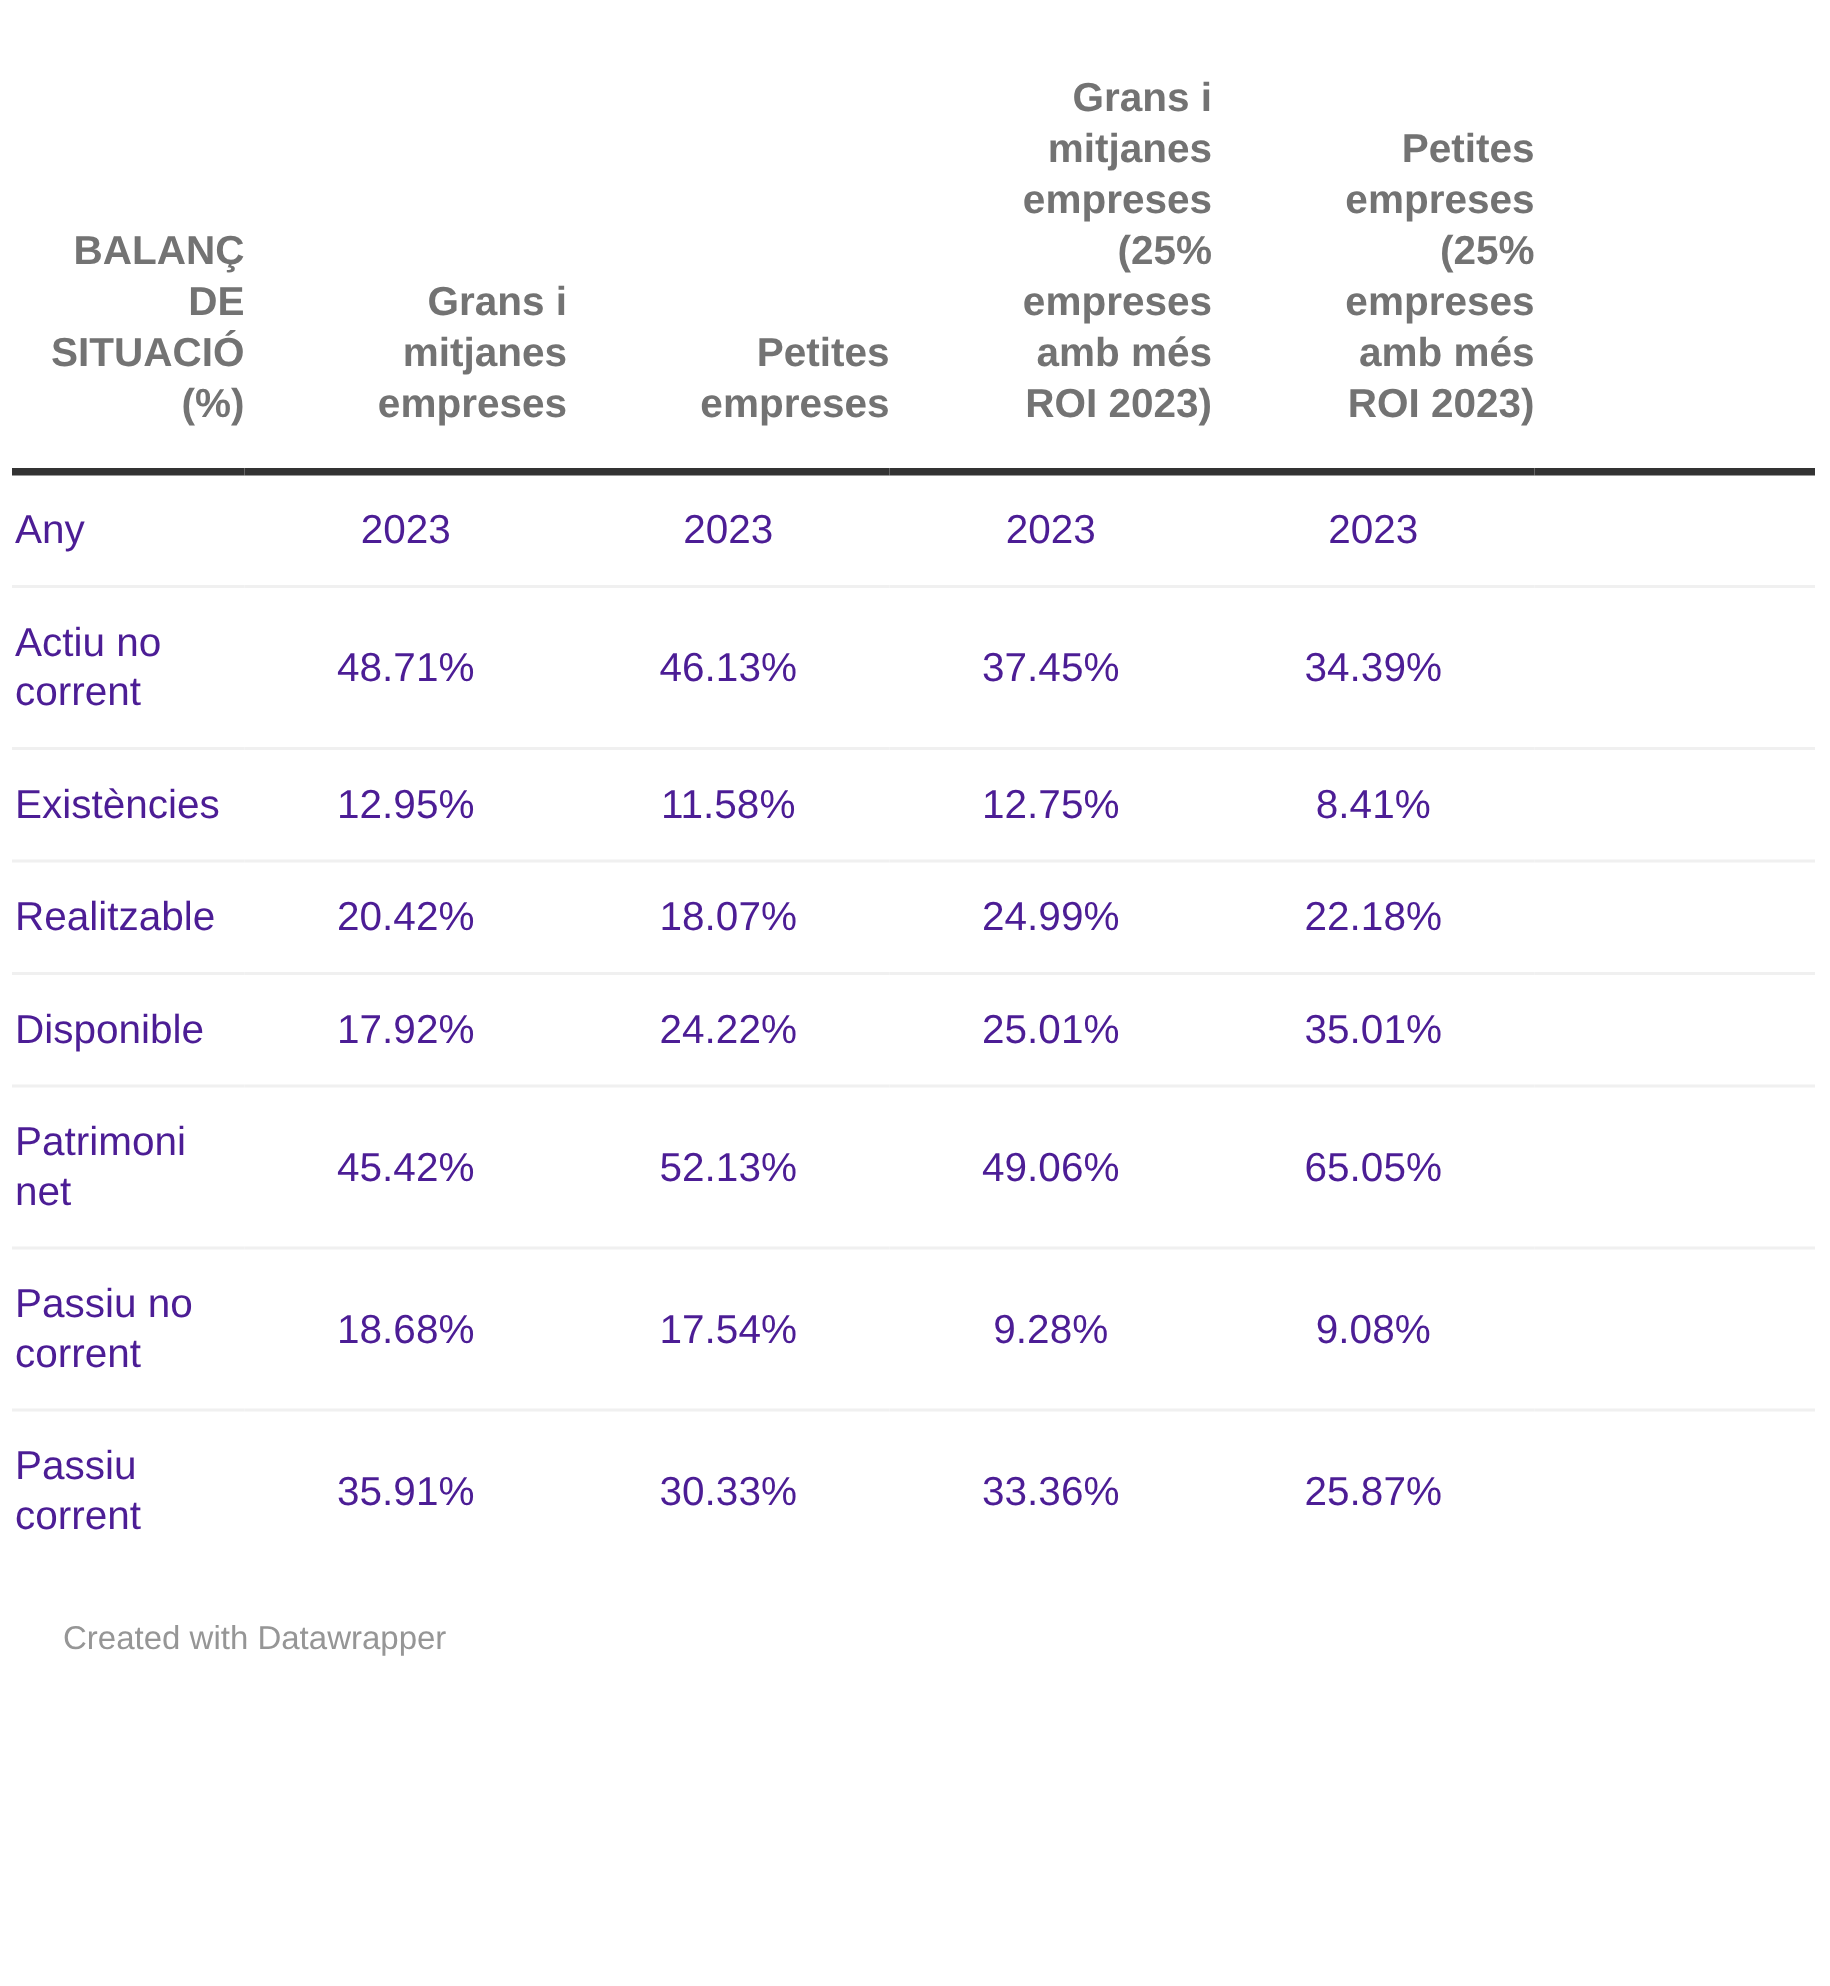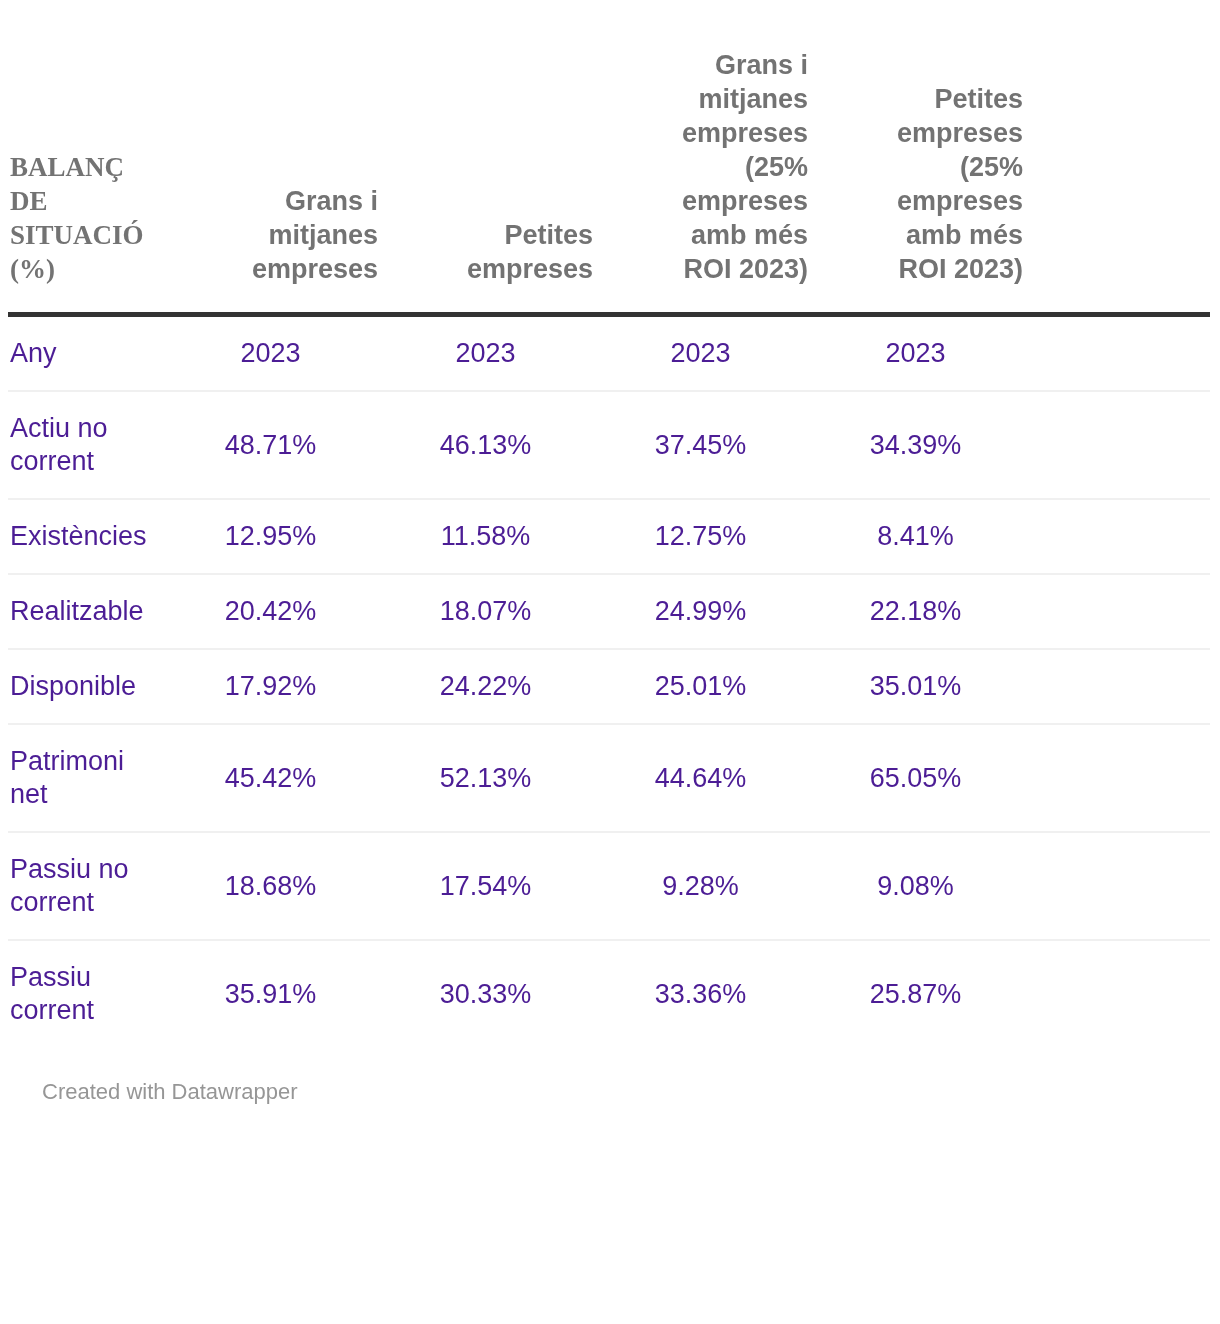"BALANÇ" thead th.label-col { font-family: Liberation Serif, serif -> none; text-align: left -> right }
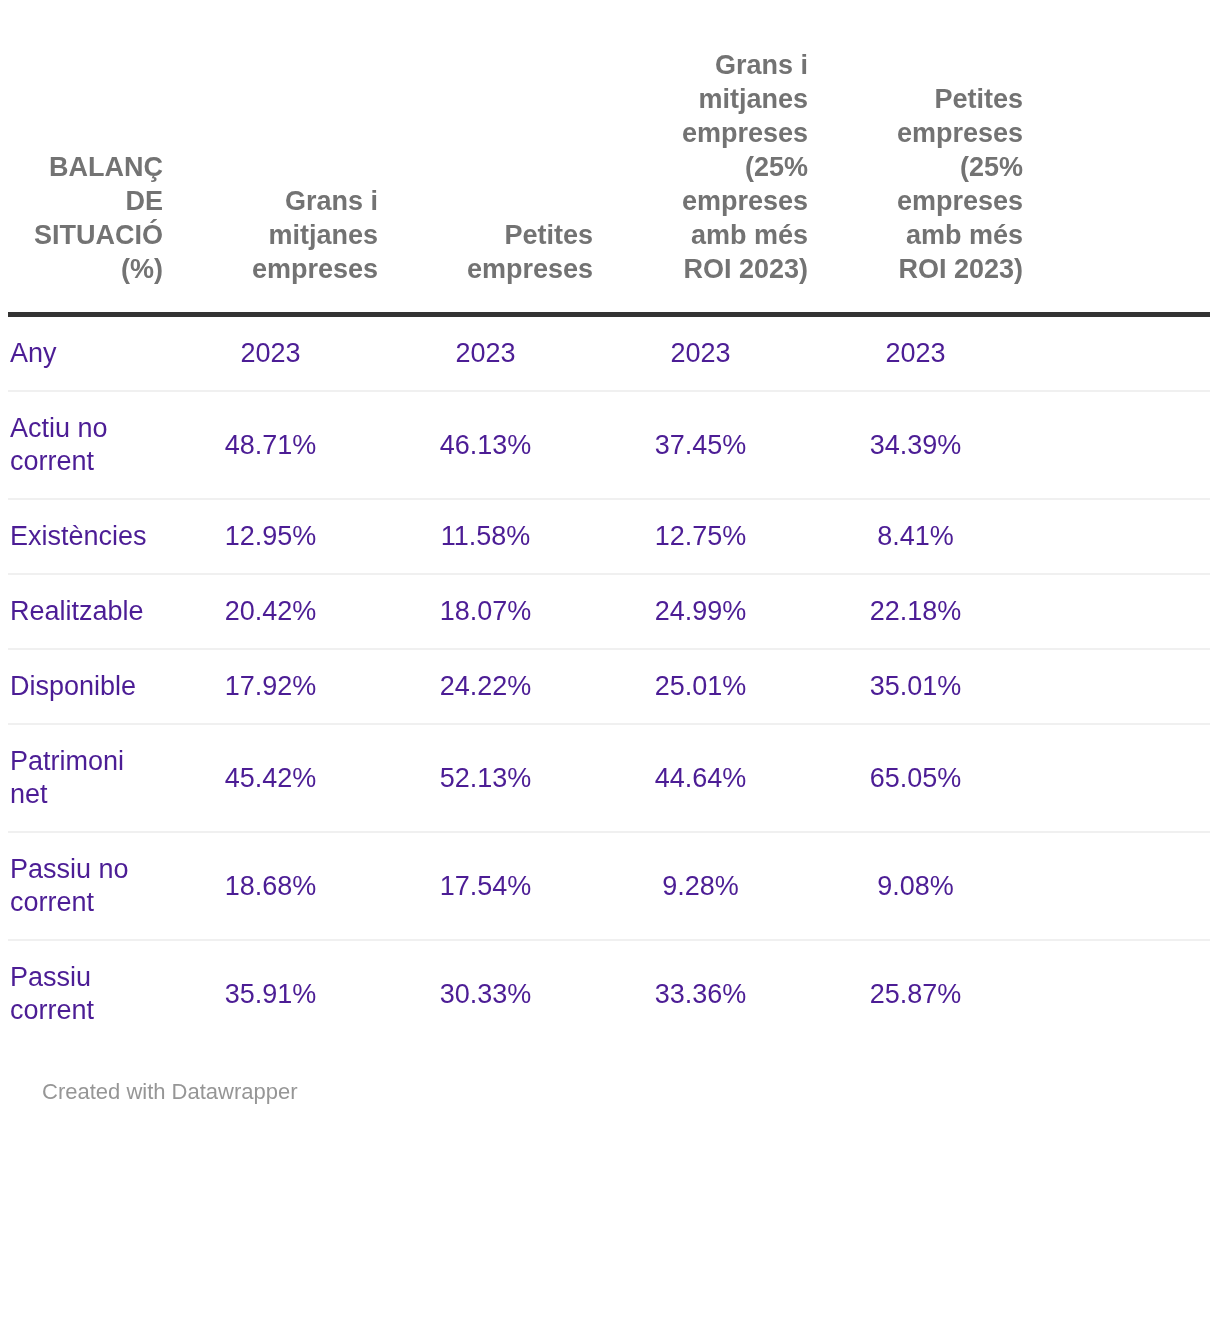"44.64%" td.num { text: 44.64% -> 49.06% }
